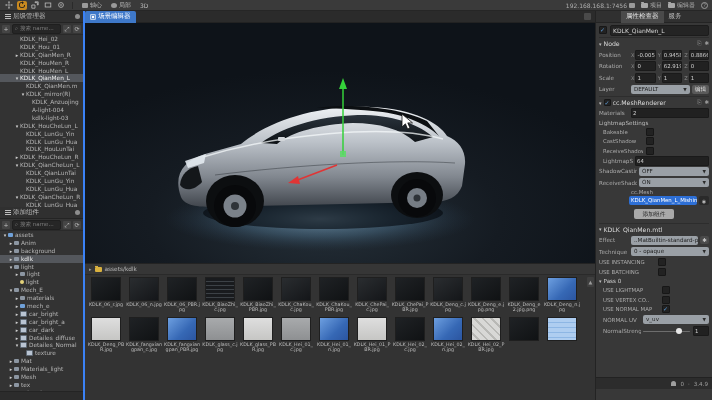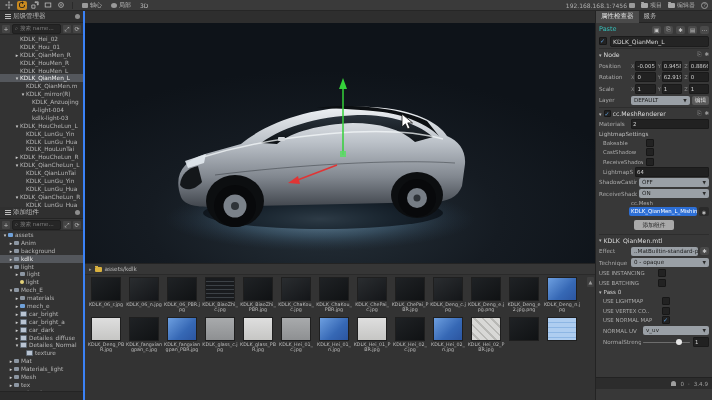"场景编辑器" div.abs { html: none -> <div> <div> <svg> <rect></rect> <rect></rect> </svg> <span>场景编辑器</span> </div> <div></div> </div> }
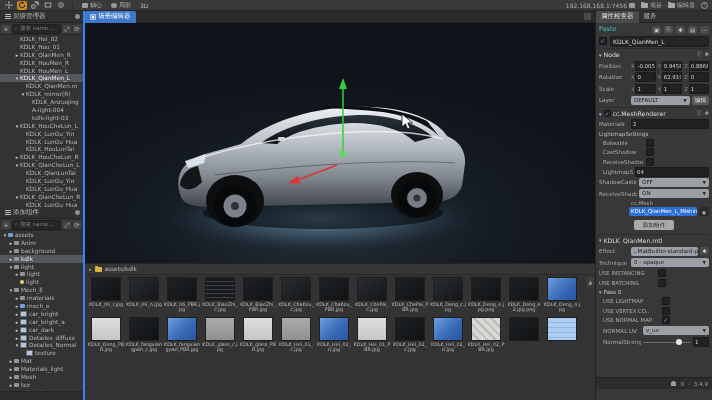"属性检查器" .ptab.on-gray { margin-left: none -> 25px }
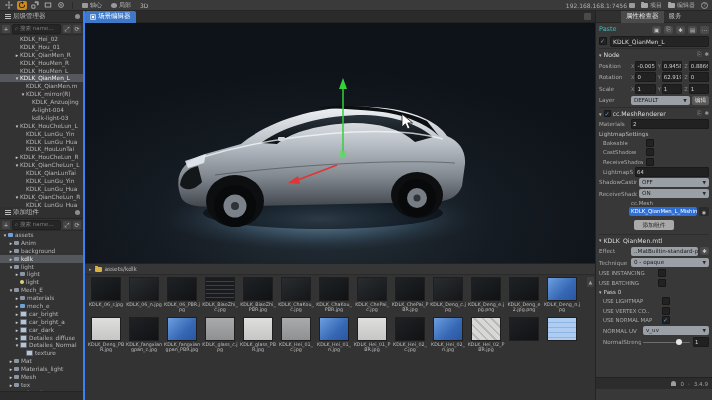"Paste" div { html: <div> <span>Paste</span> <span> <span>▣</span> <span>⎘</span> <span>✱</span> <span>▤</span> <span>⋯</span> </span> </div> -> none }
